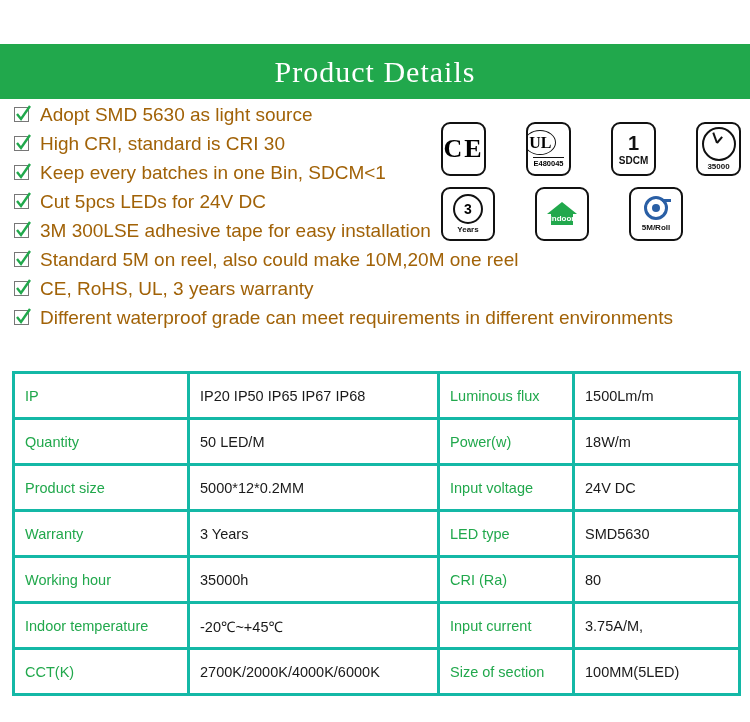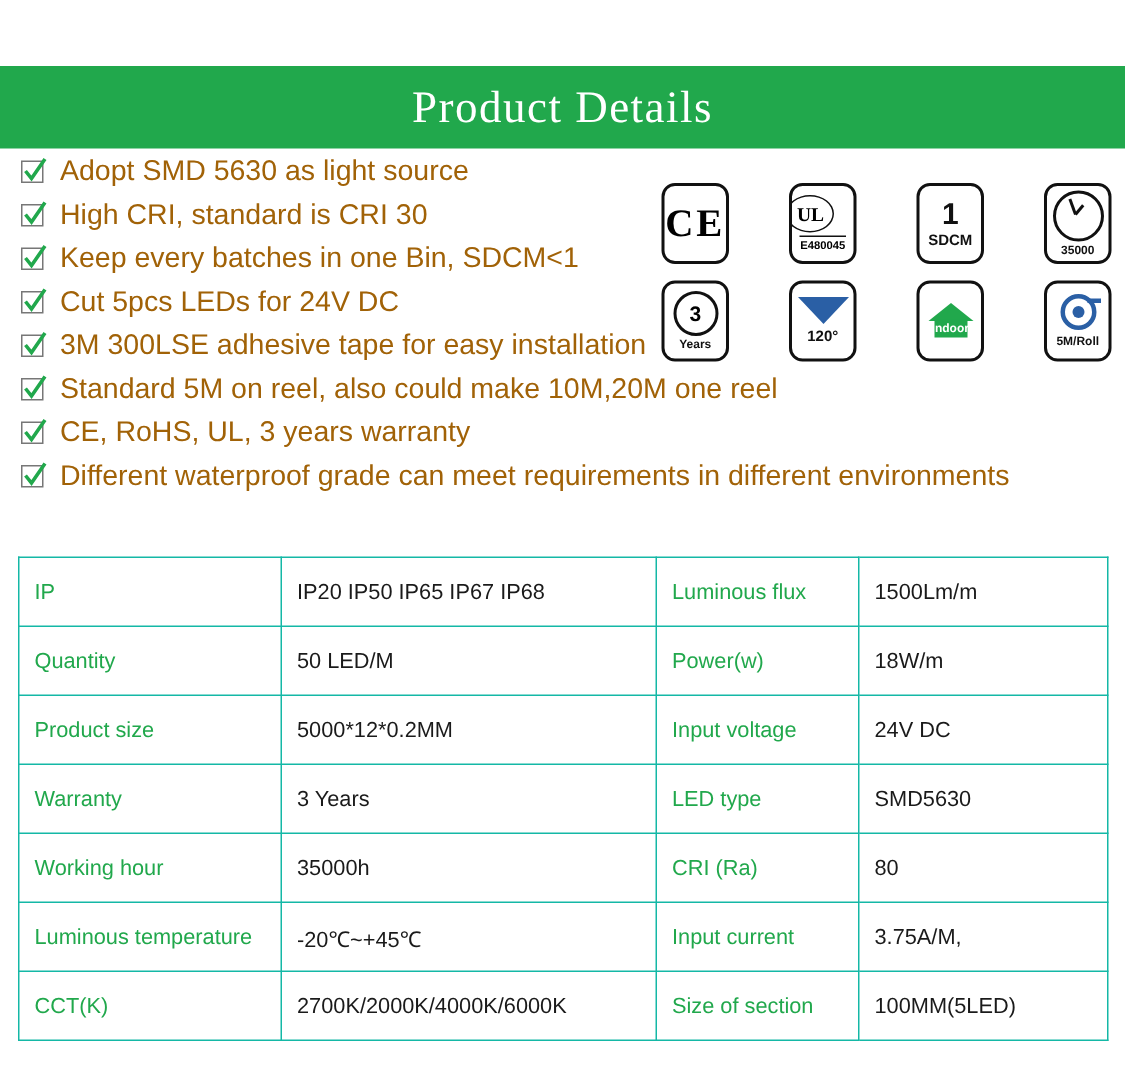"UL" .ul-circle { font-size: 13px -> 16px }
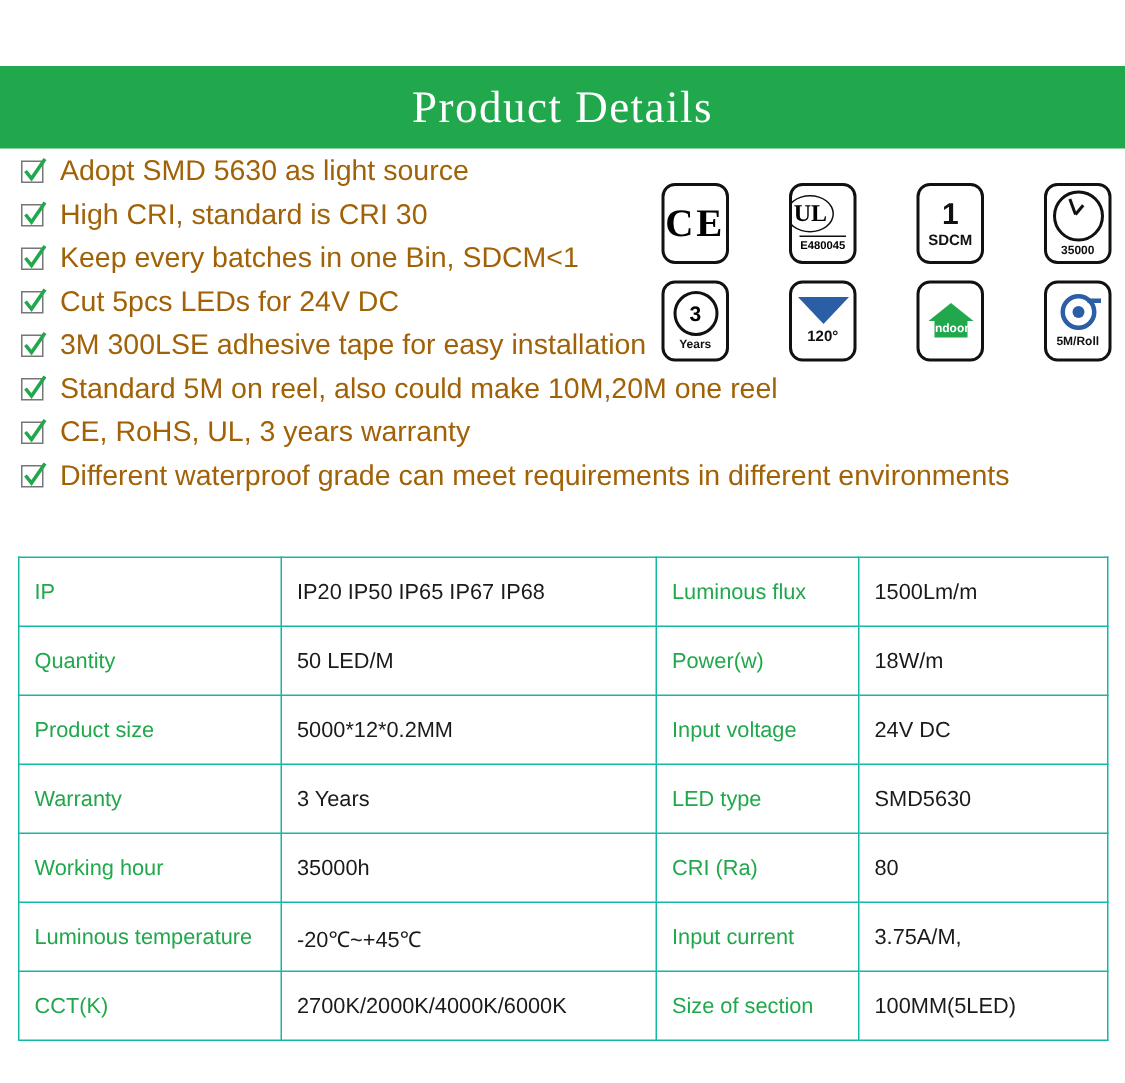"120°" div.badge { html: <div> <span></span> <span>120°</span> </div> -> none }
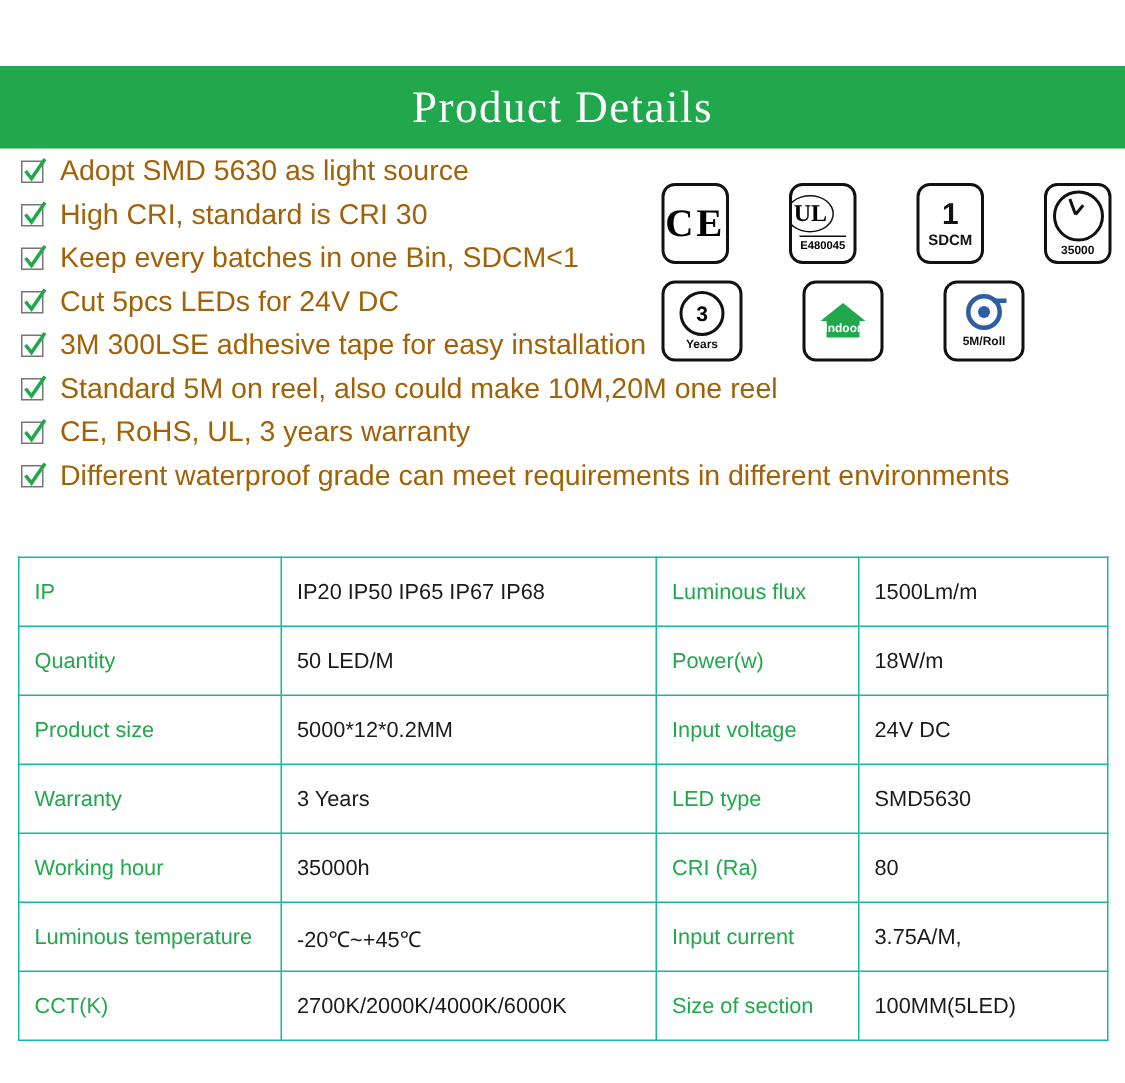"IP" .spec-table td { border: 1px solid #14b8a6 -> 3px solid #14b8a6 }
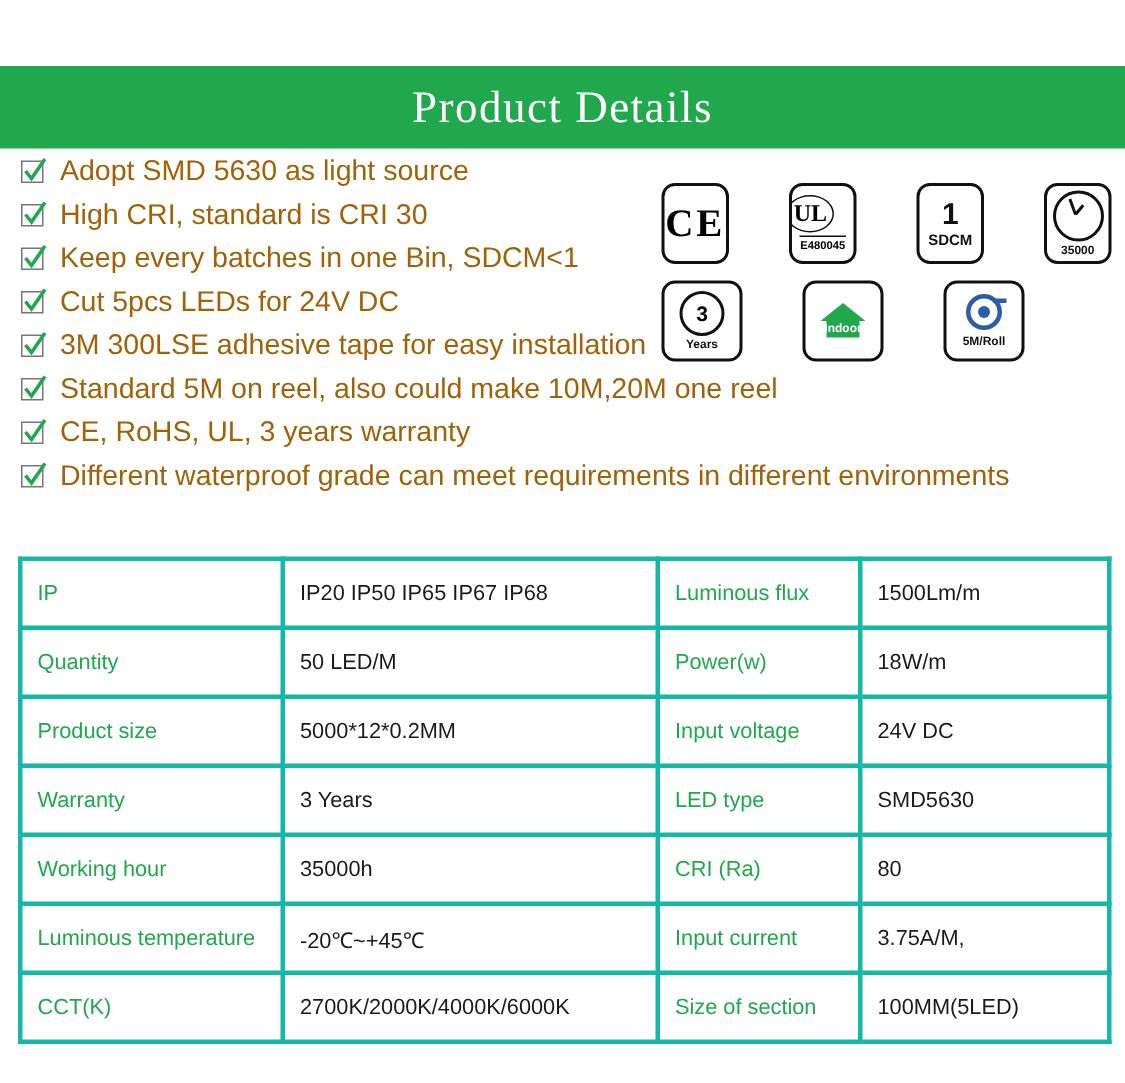"Luminous temperature" td.label { text: Luminous -> Indoor }
